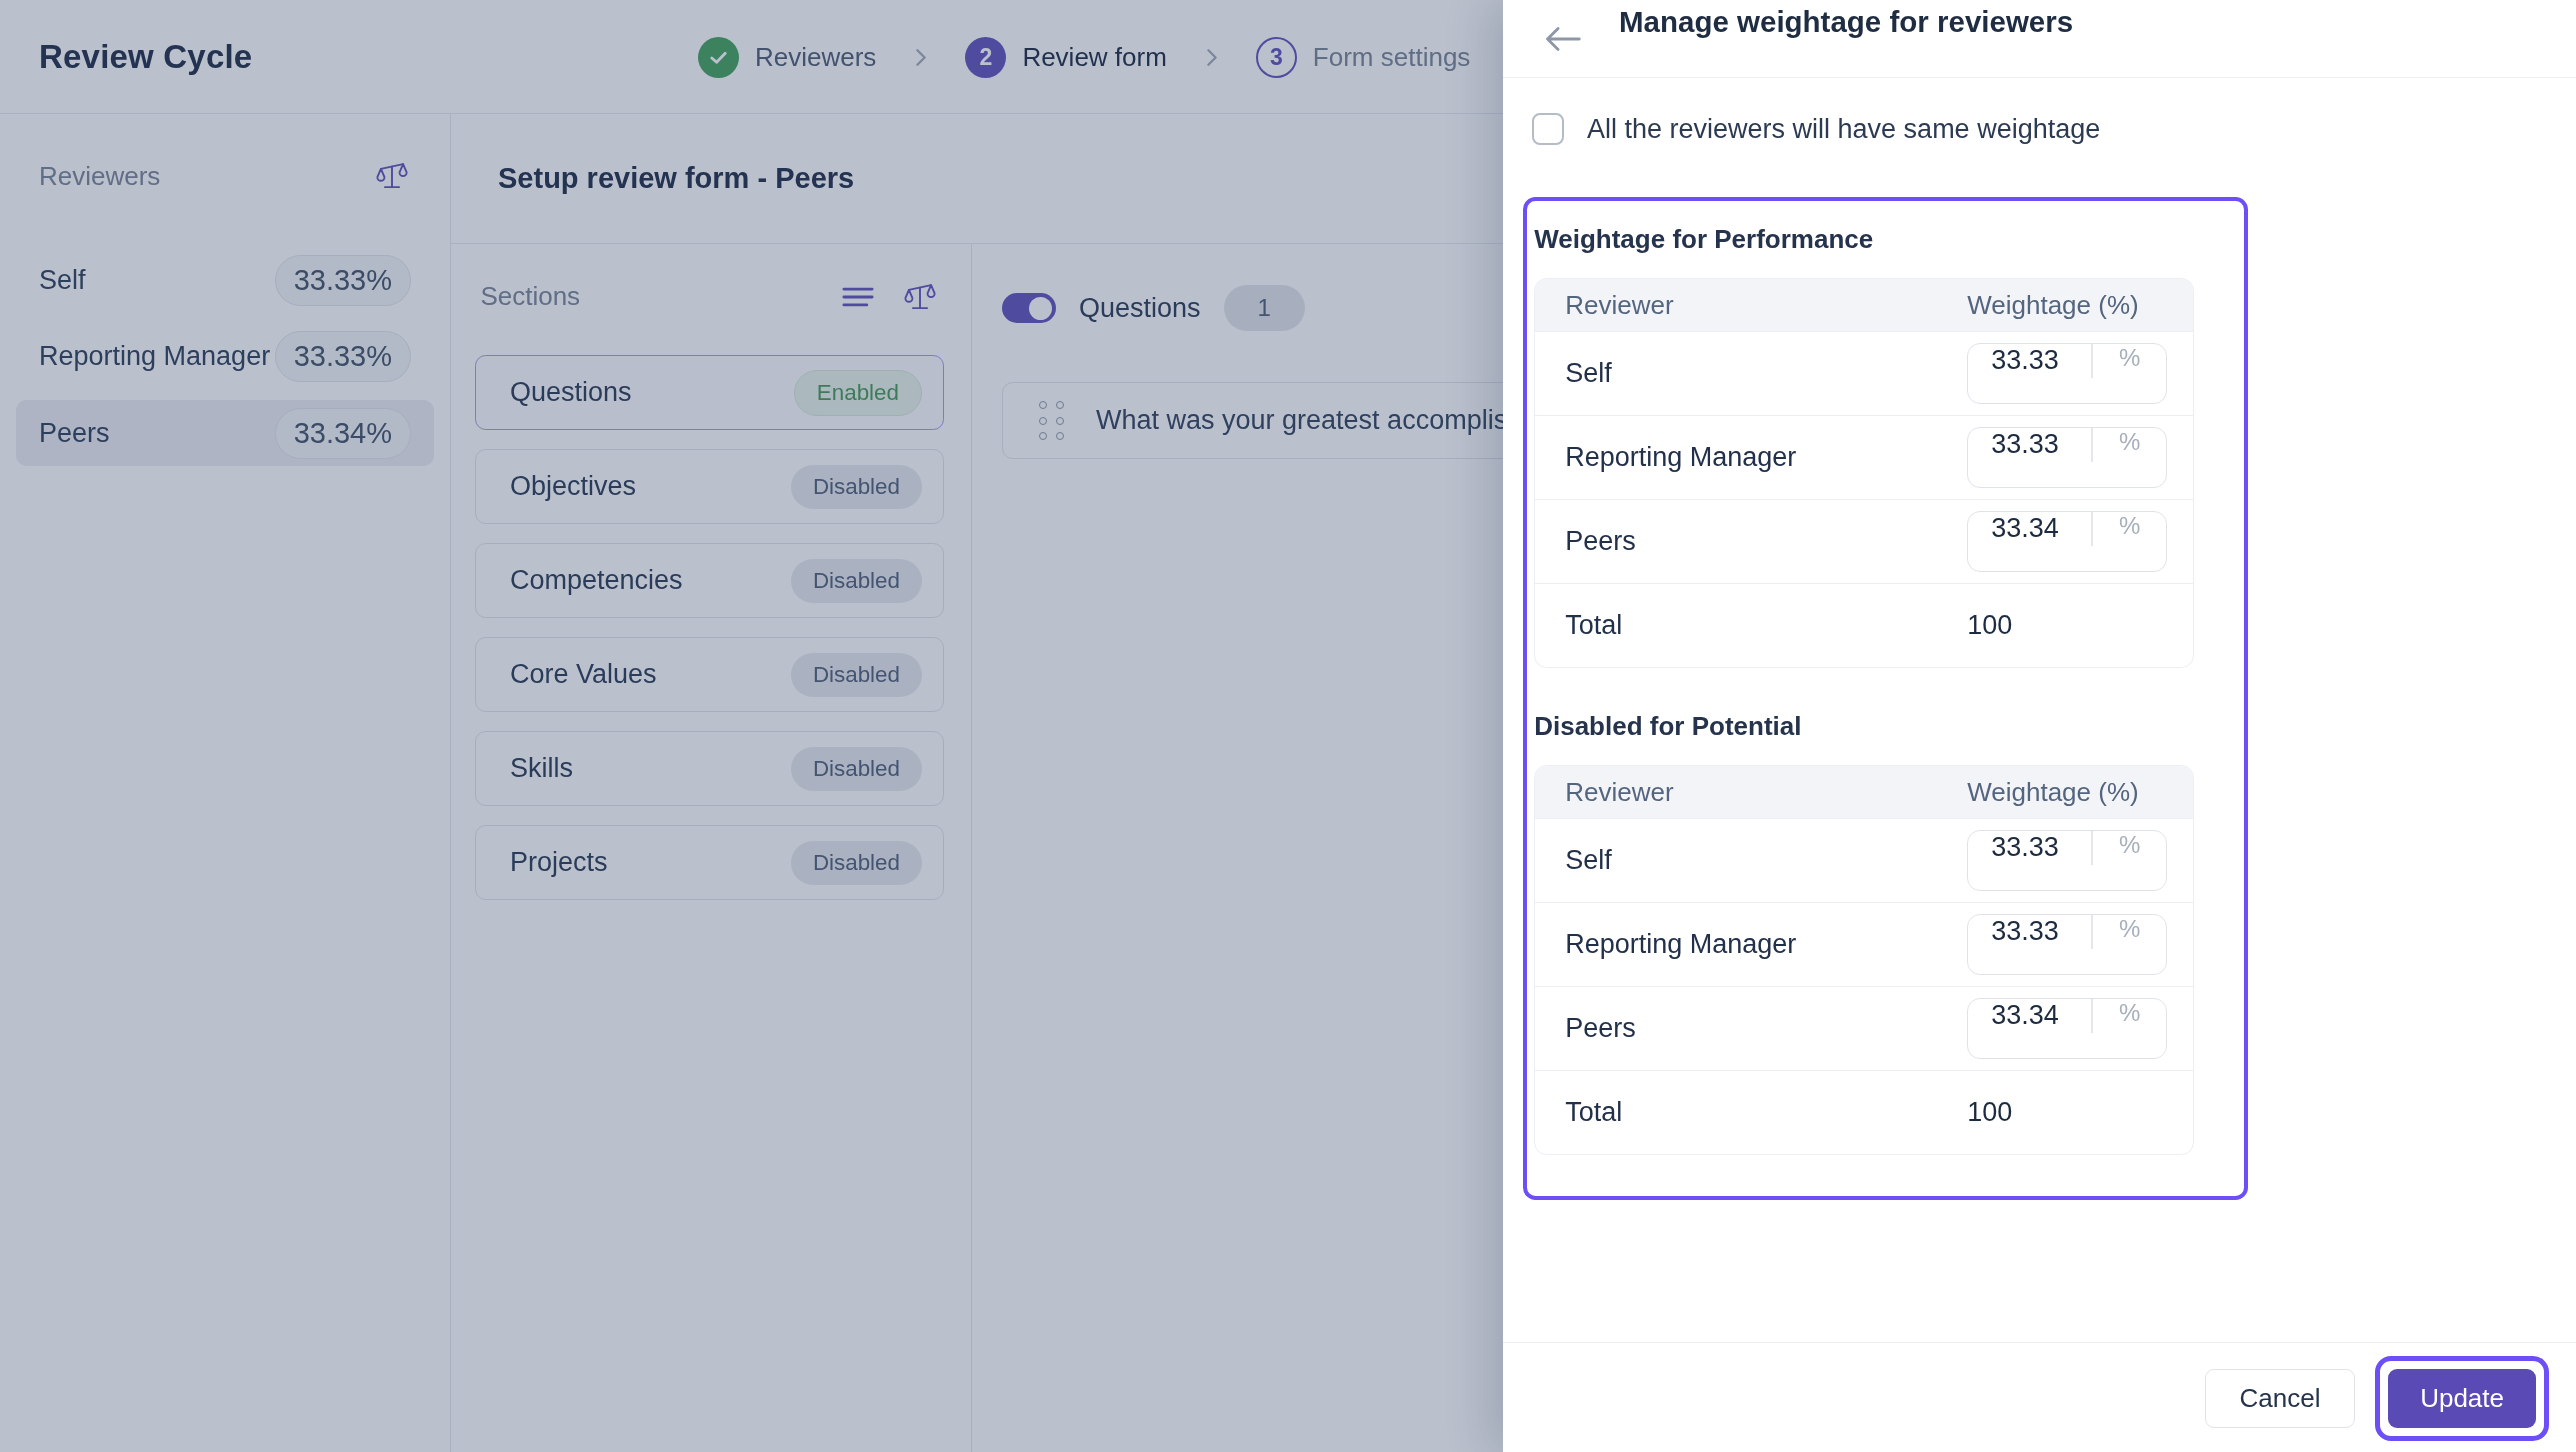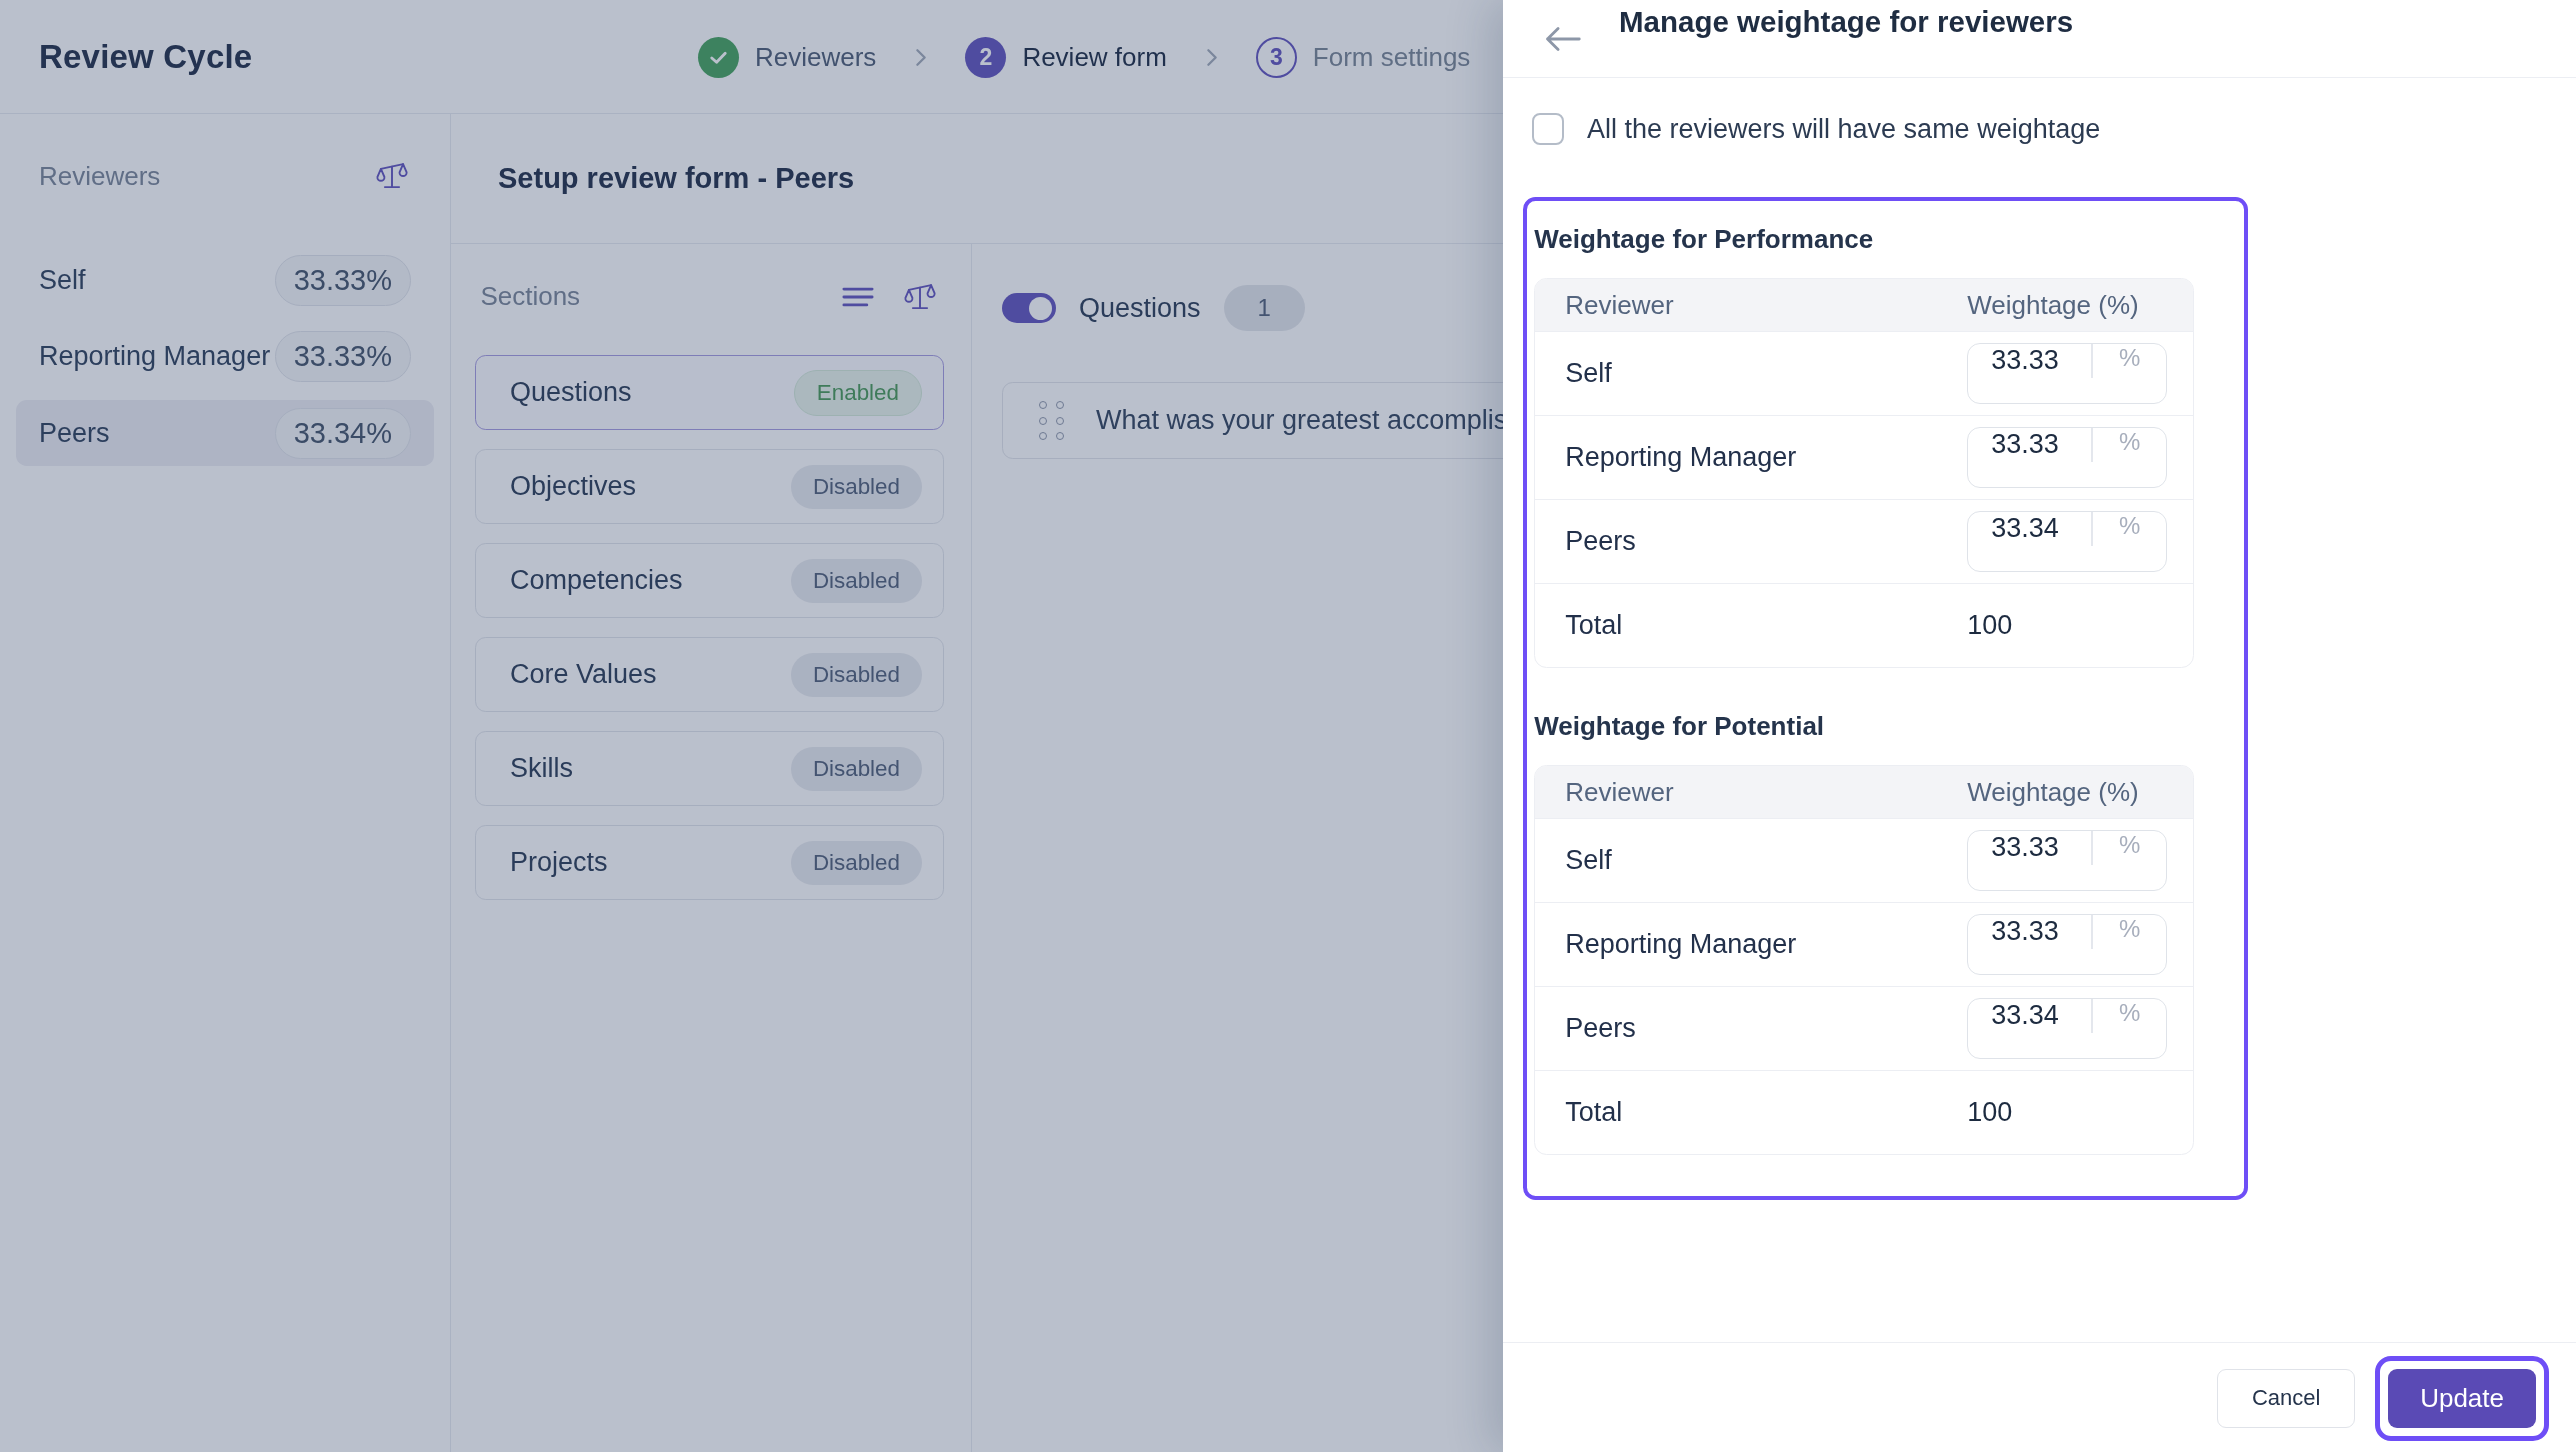"Weightage for Potential" div.wblock-title { text: Weightage -> Disabled }
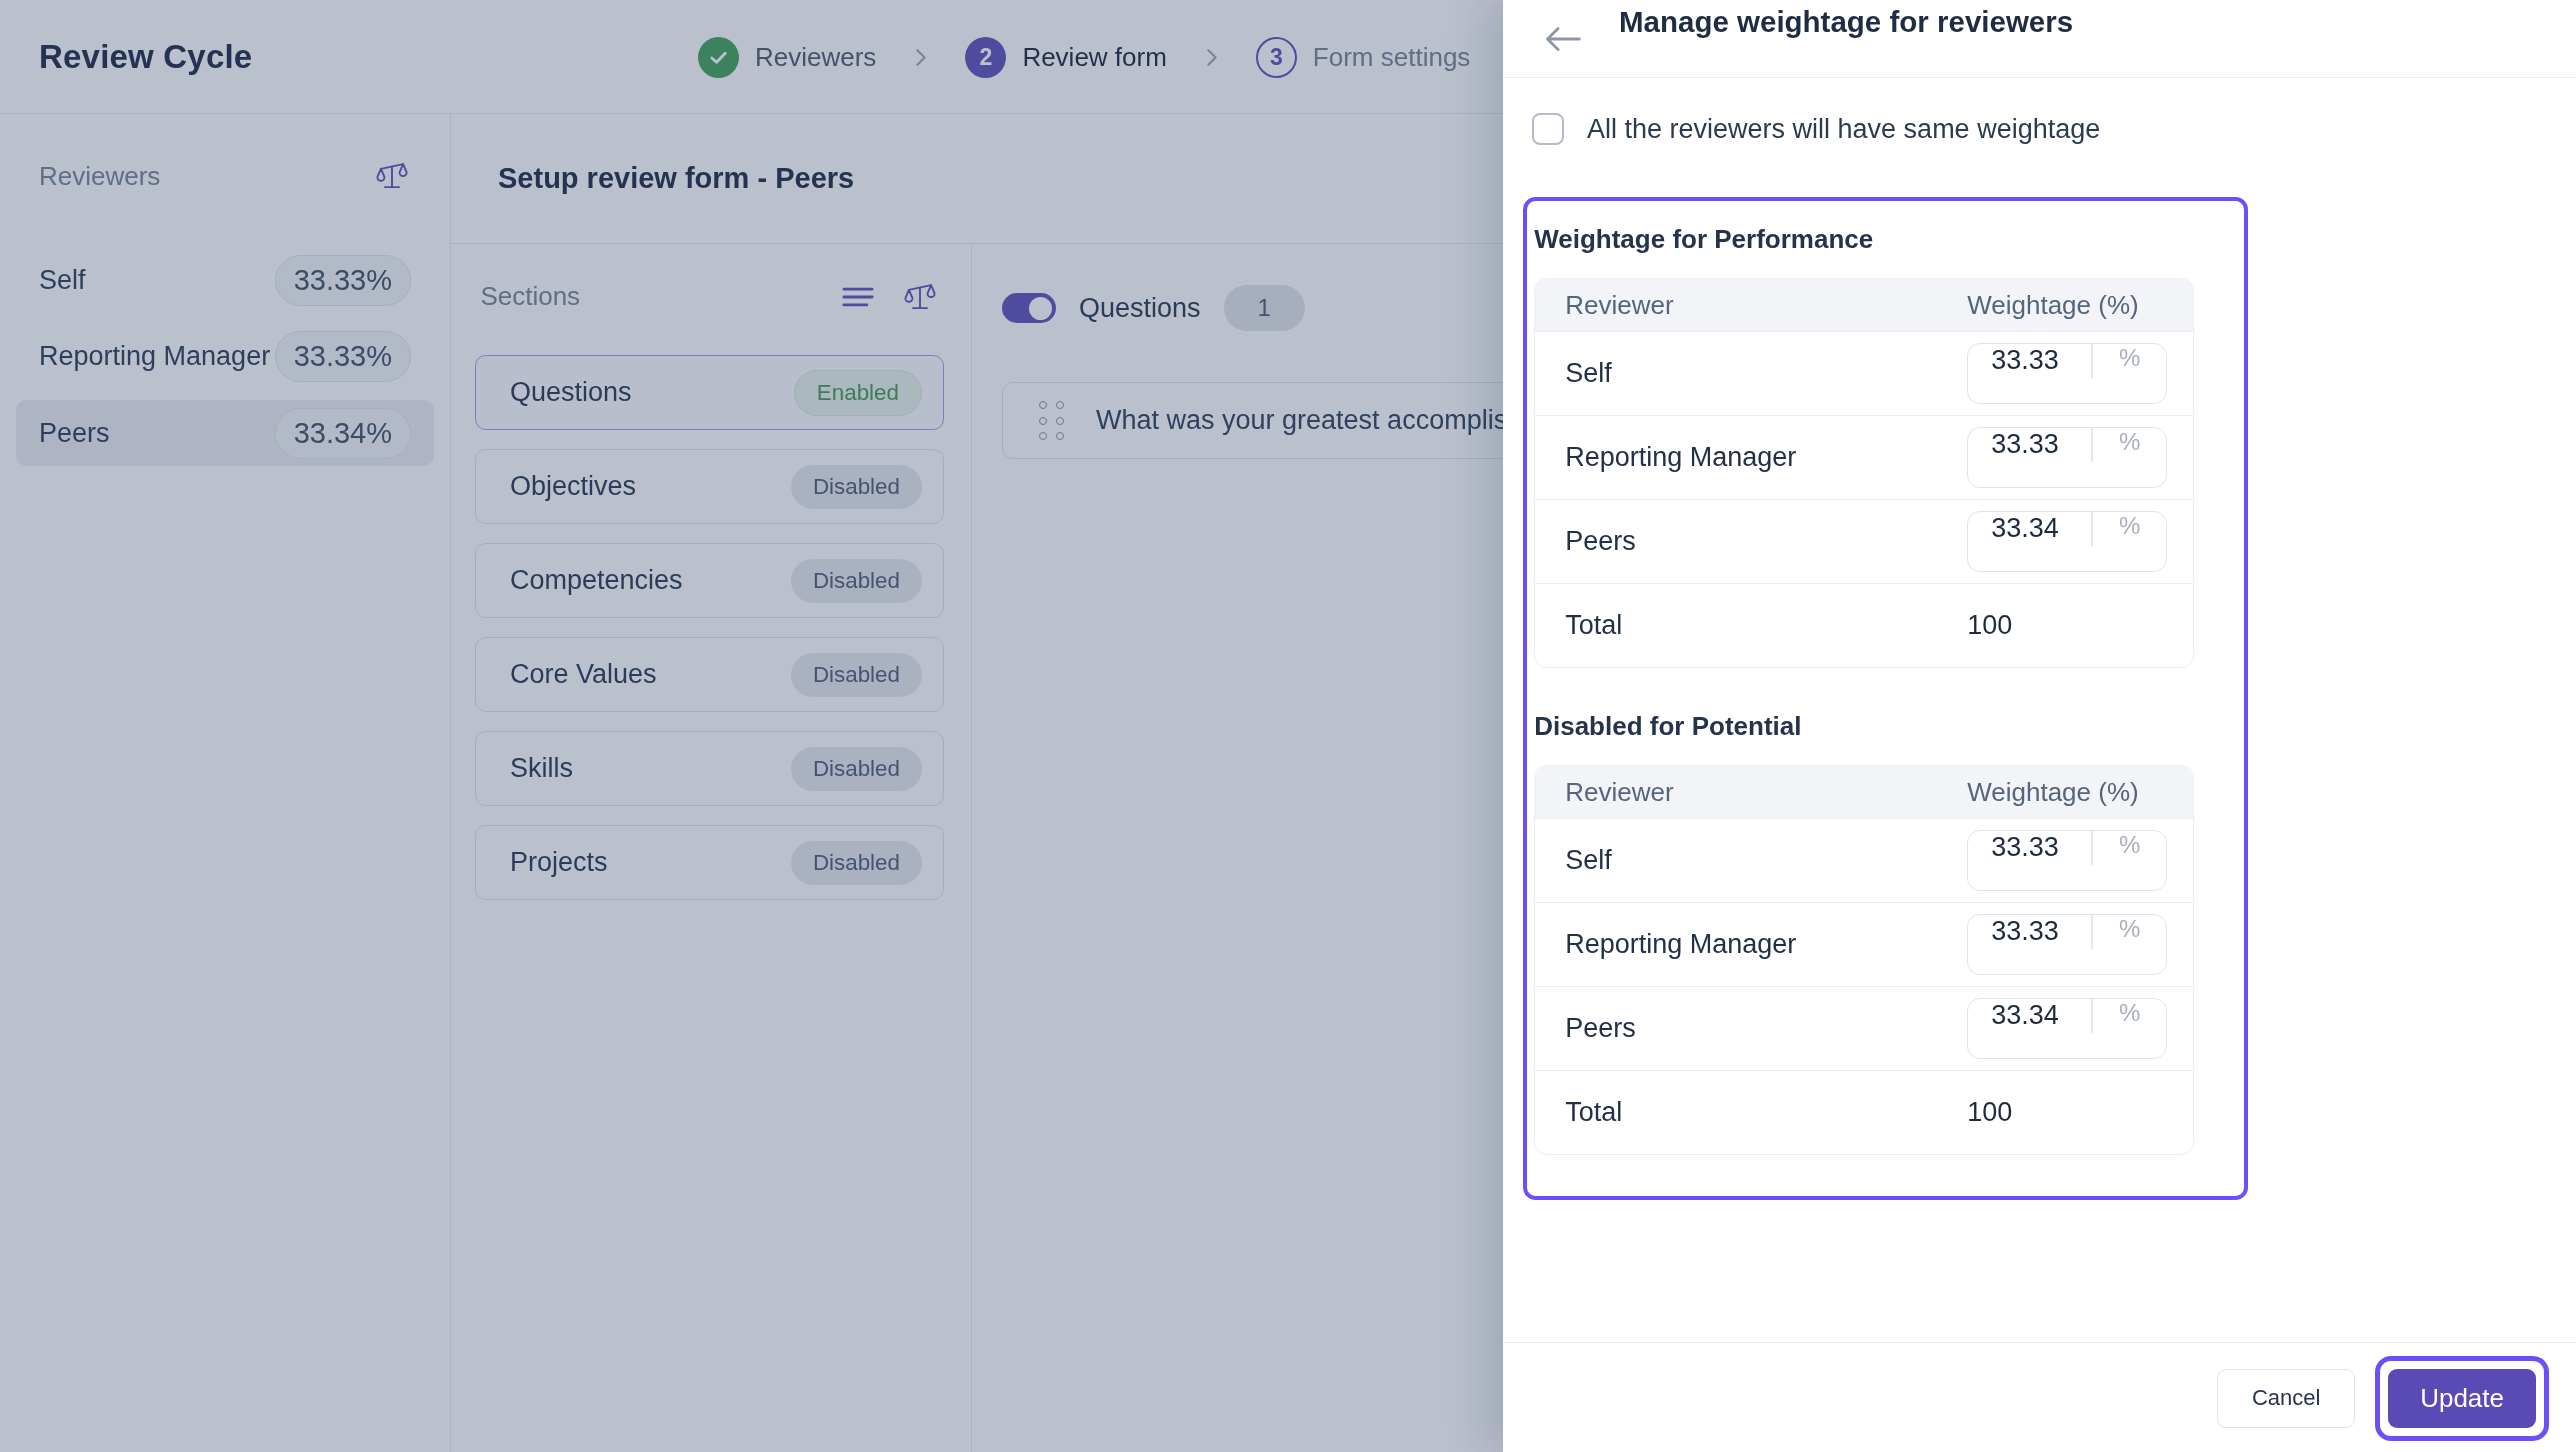"Cancel" .btn-cancel { font-size: 22px -> 26px }
